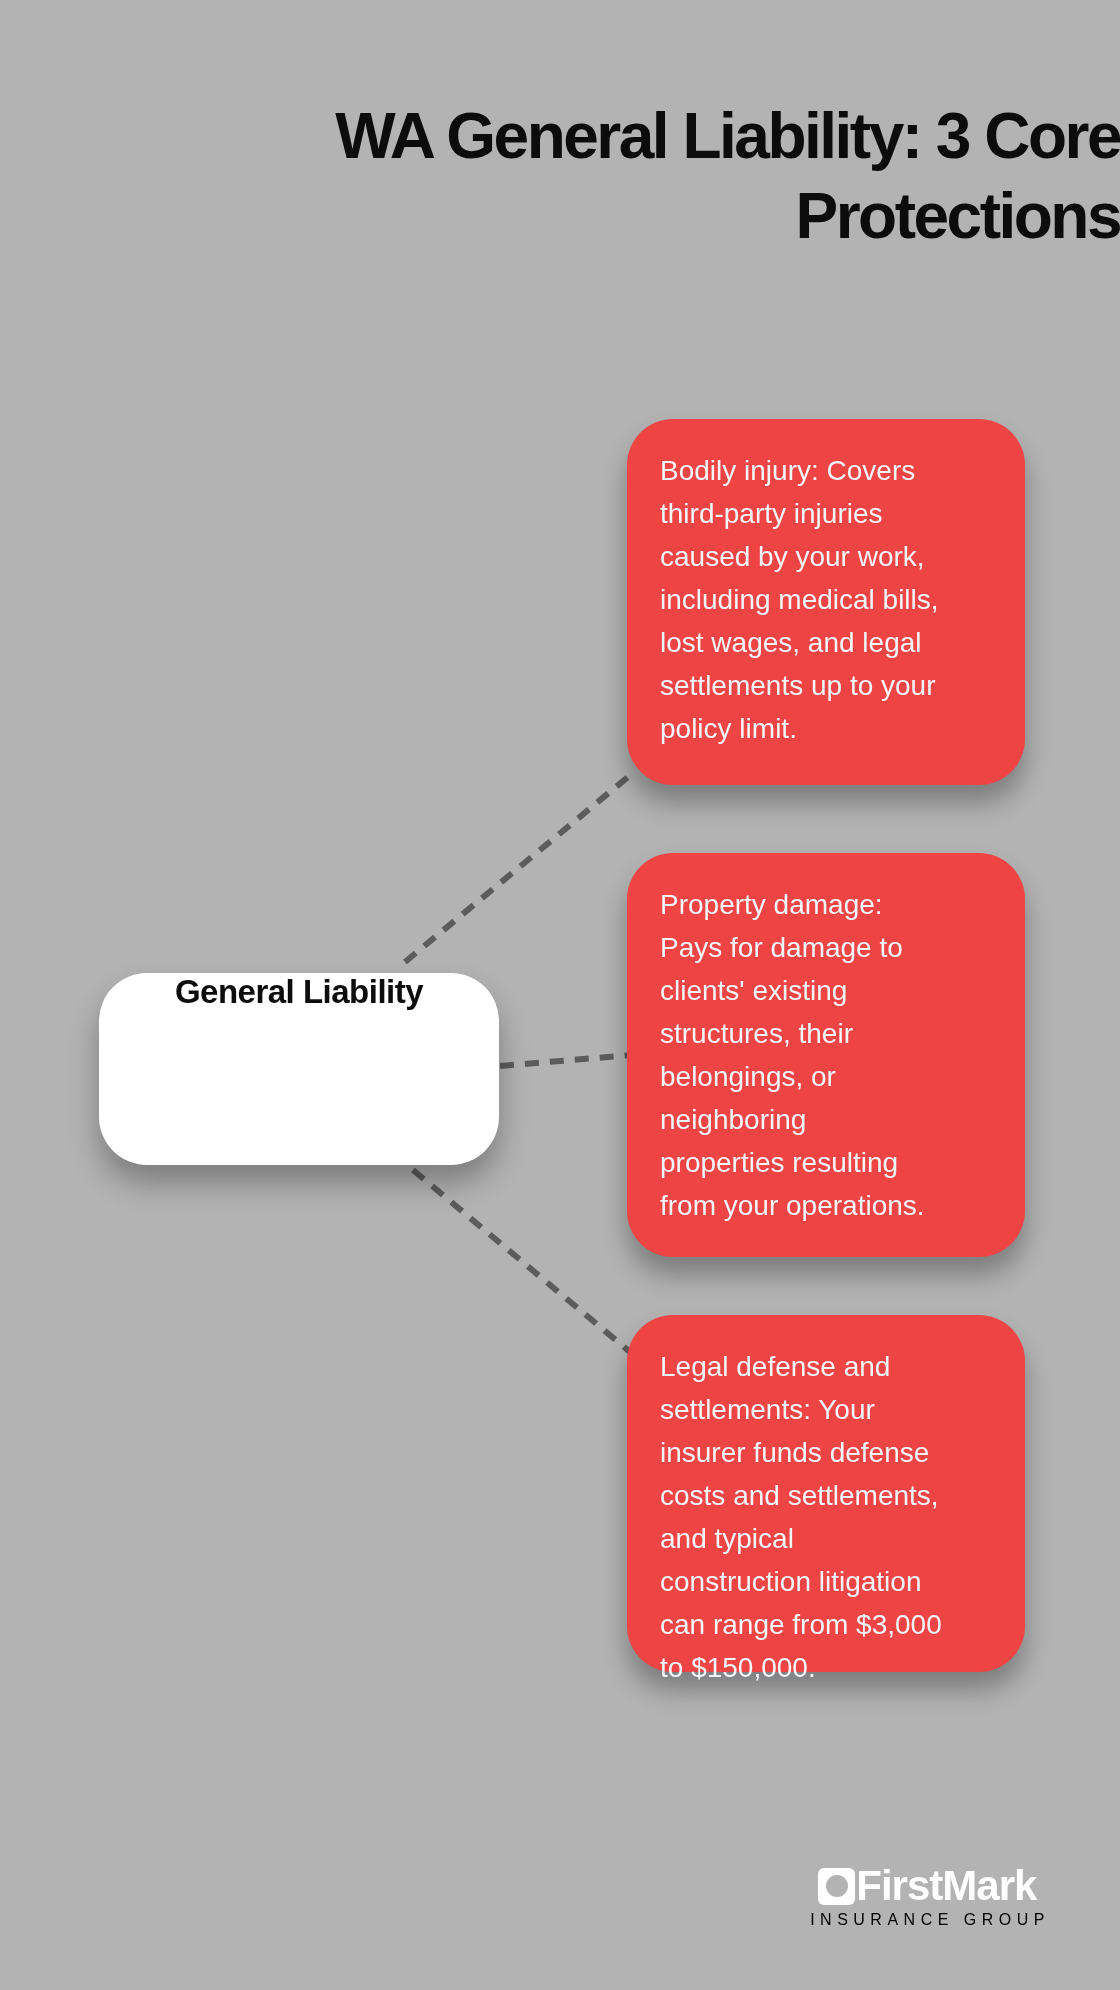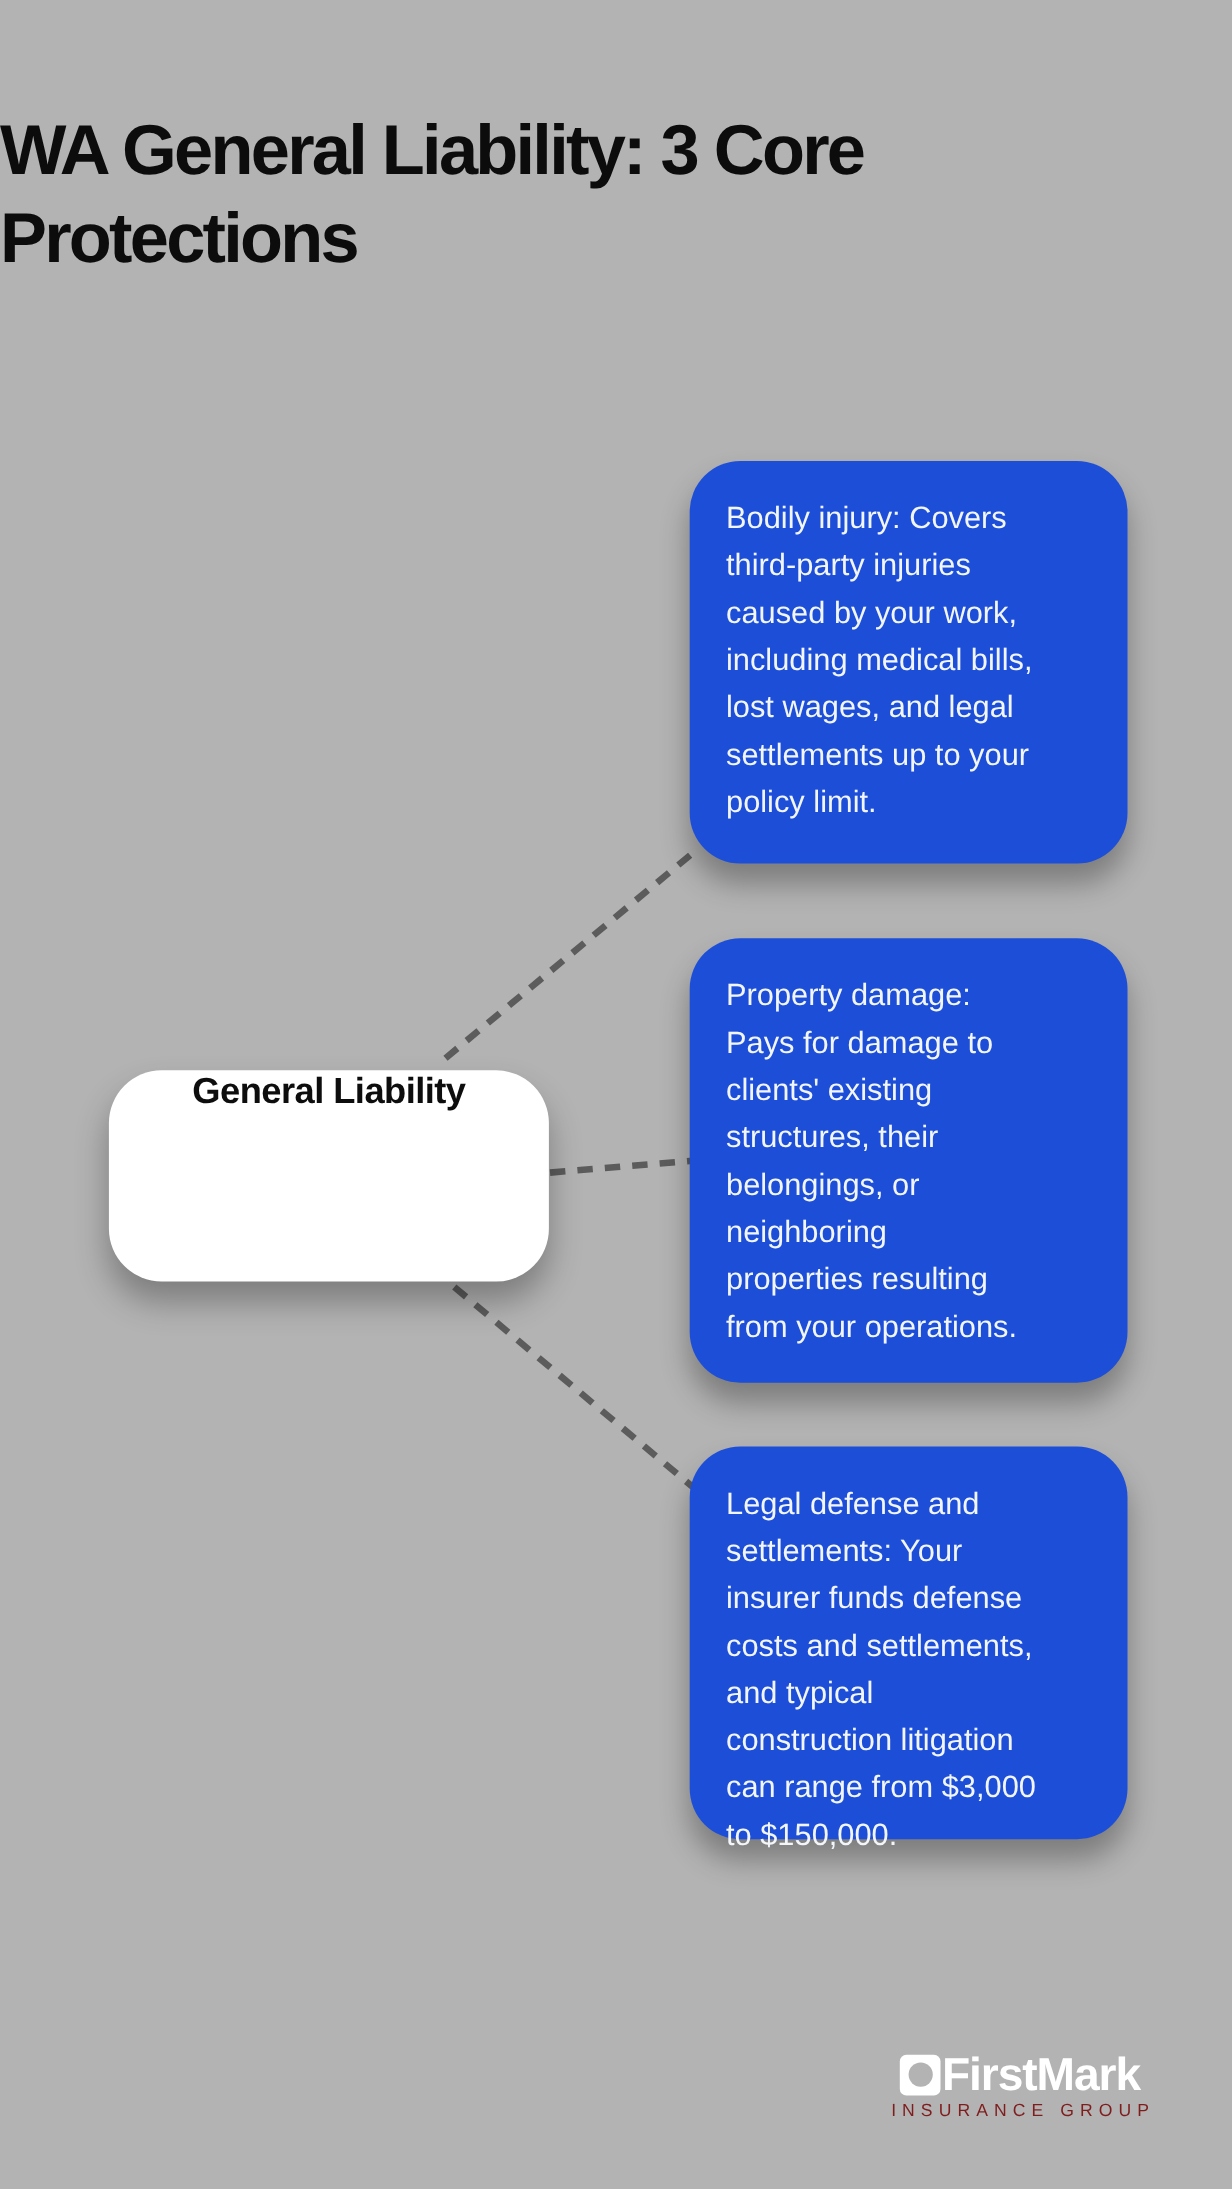"WA General Liability: 3 Core" .title { text-align: left -> right }
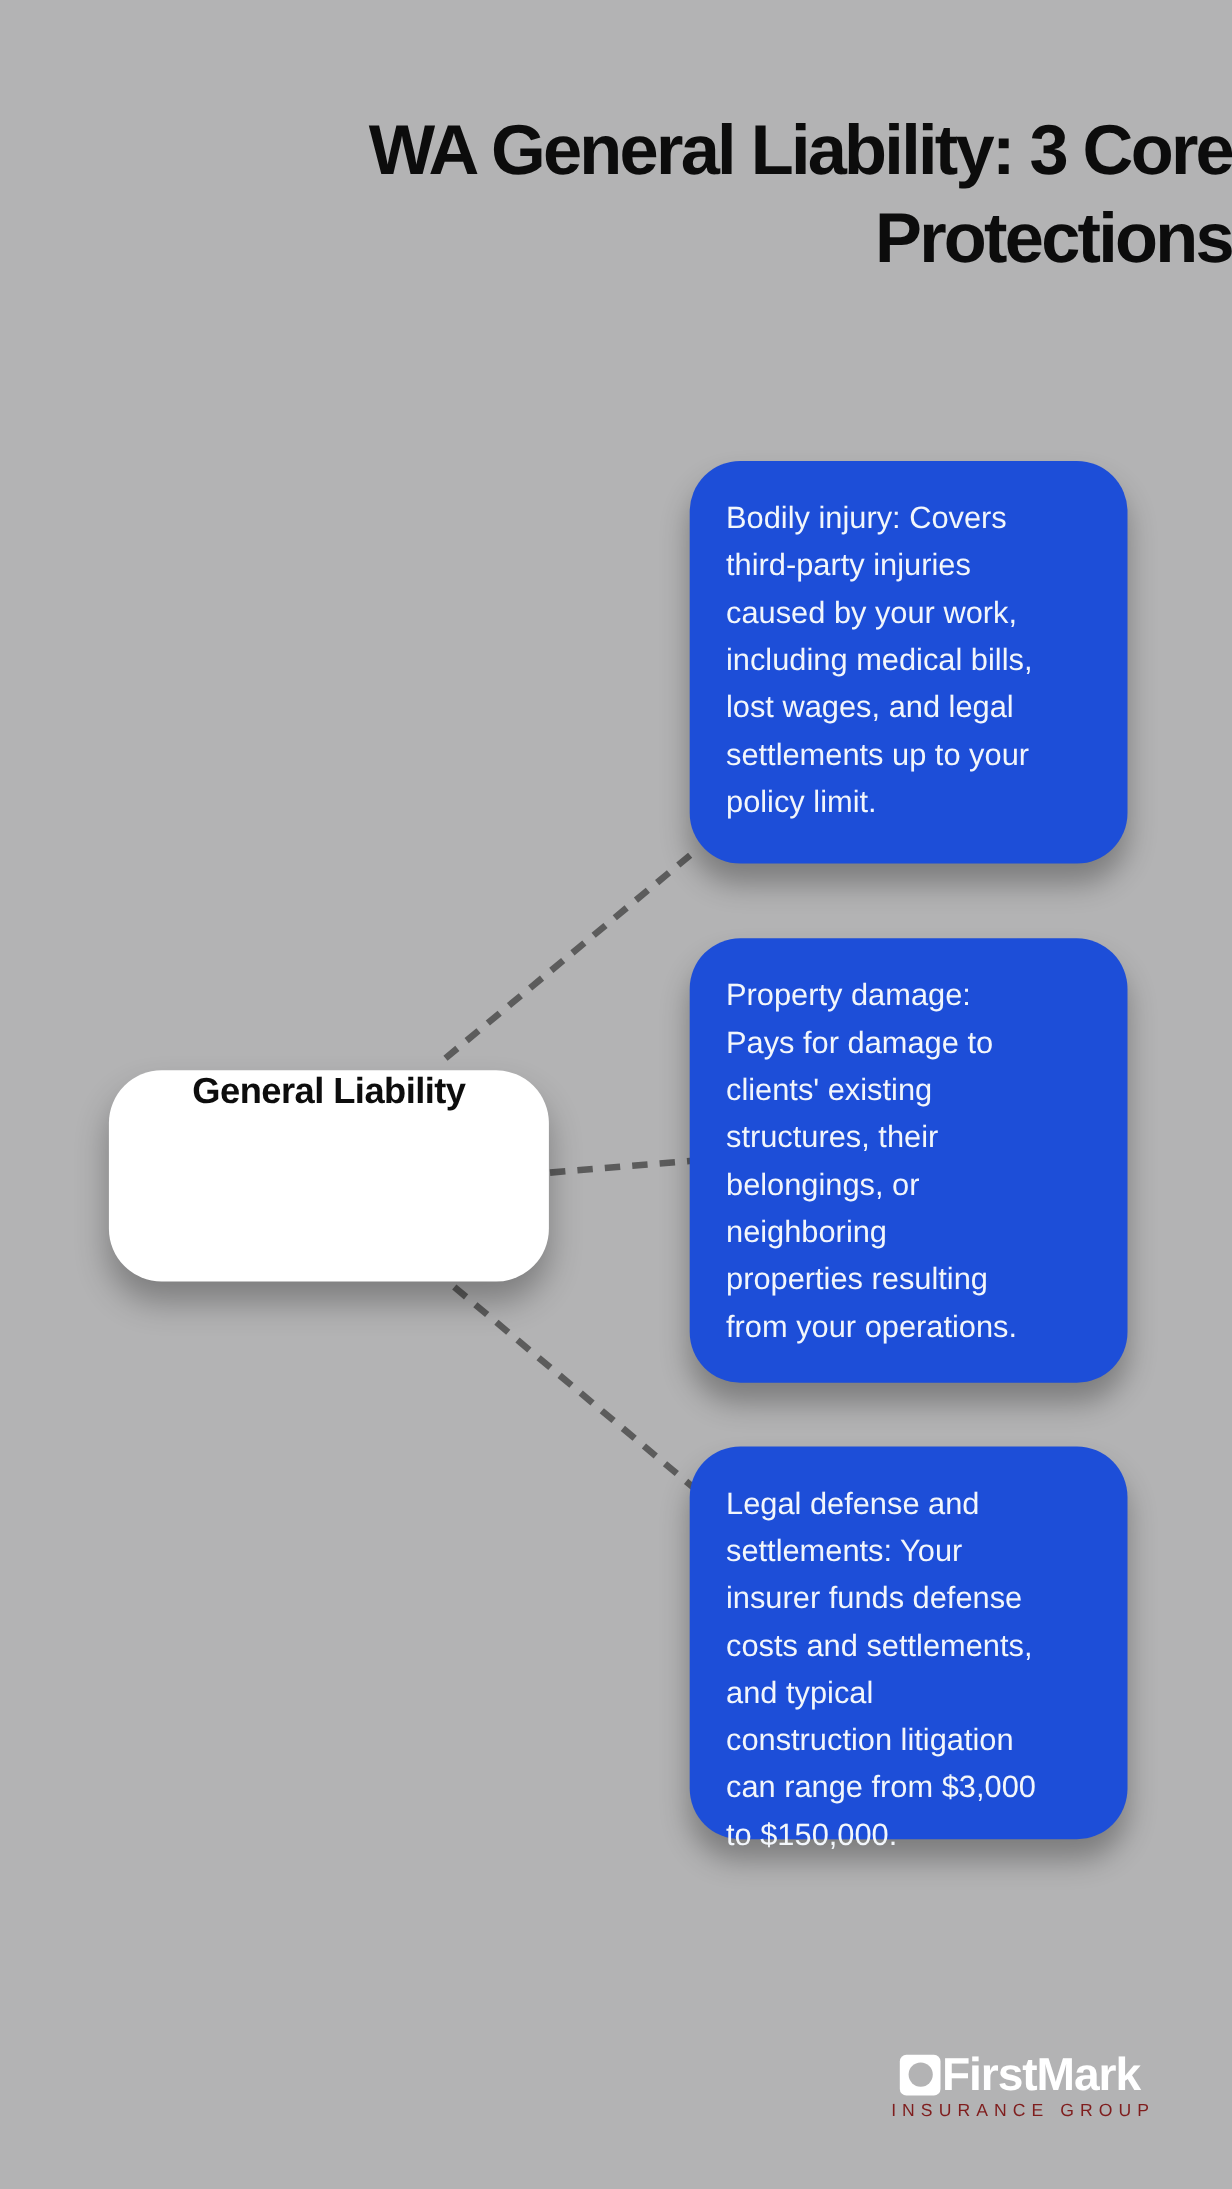"Bodily injury: Covers" .branch-card { background: #1d4ed8 -> #ef4444 }
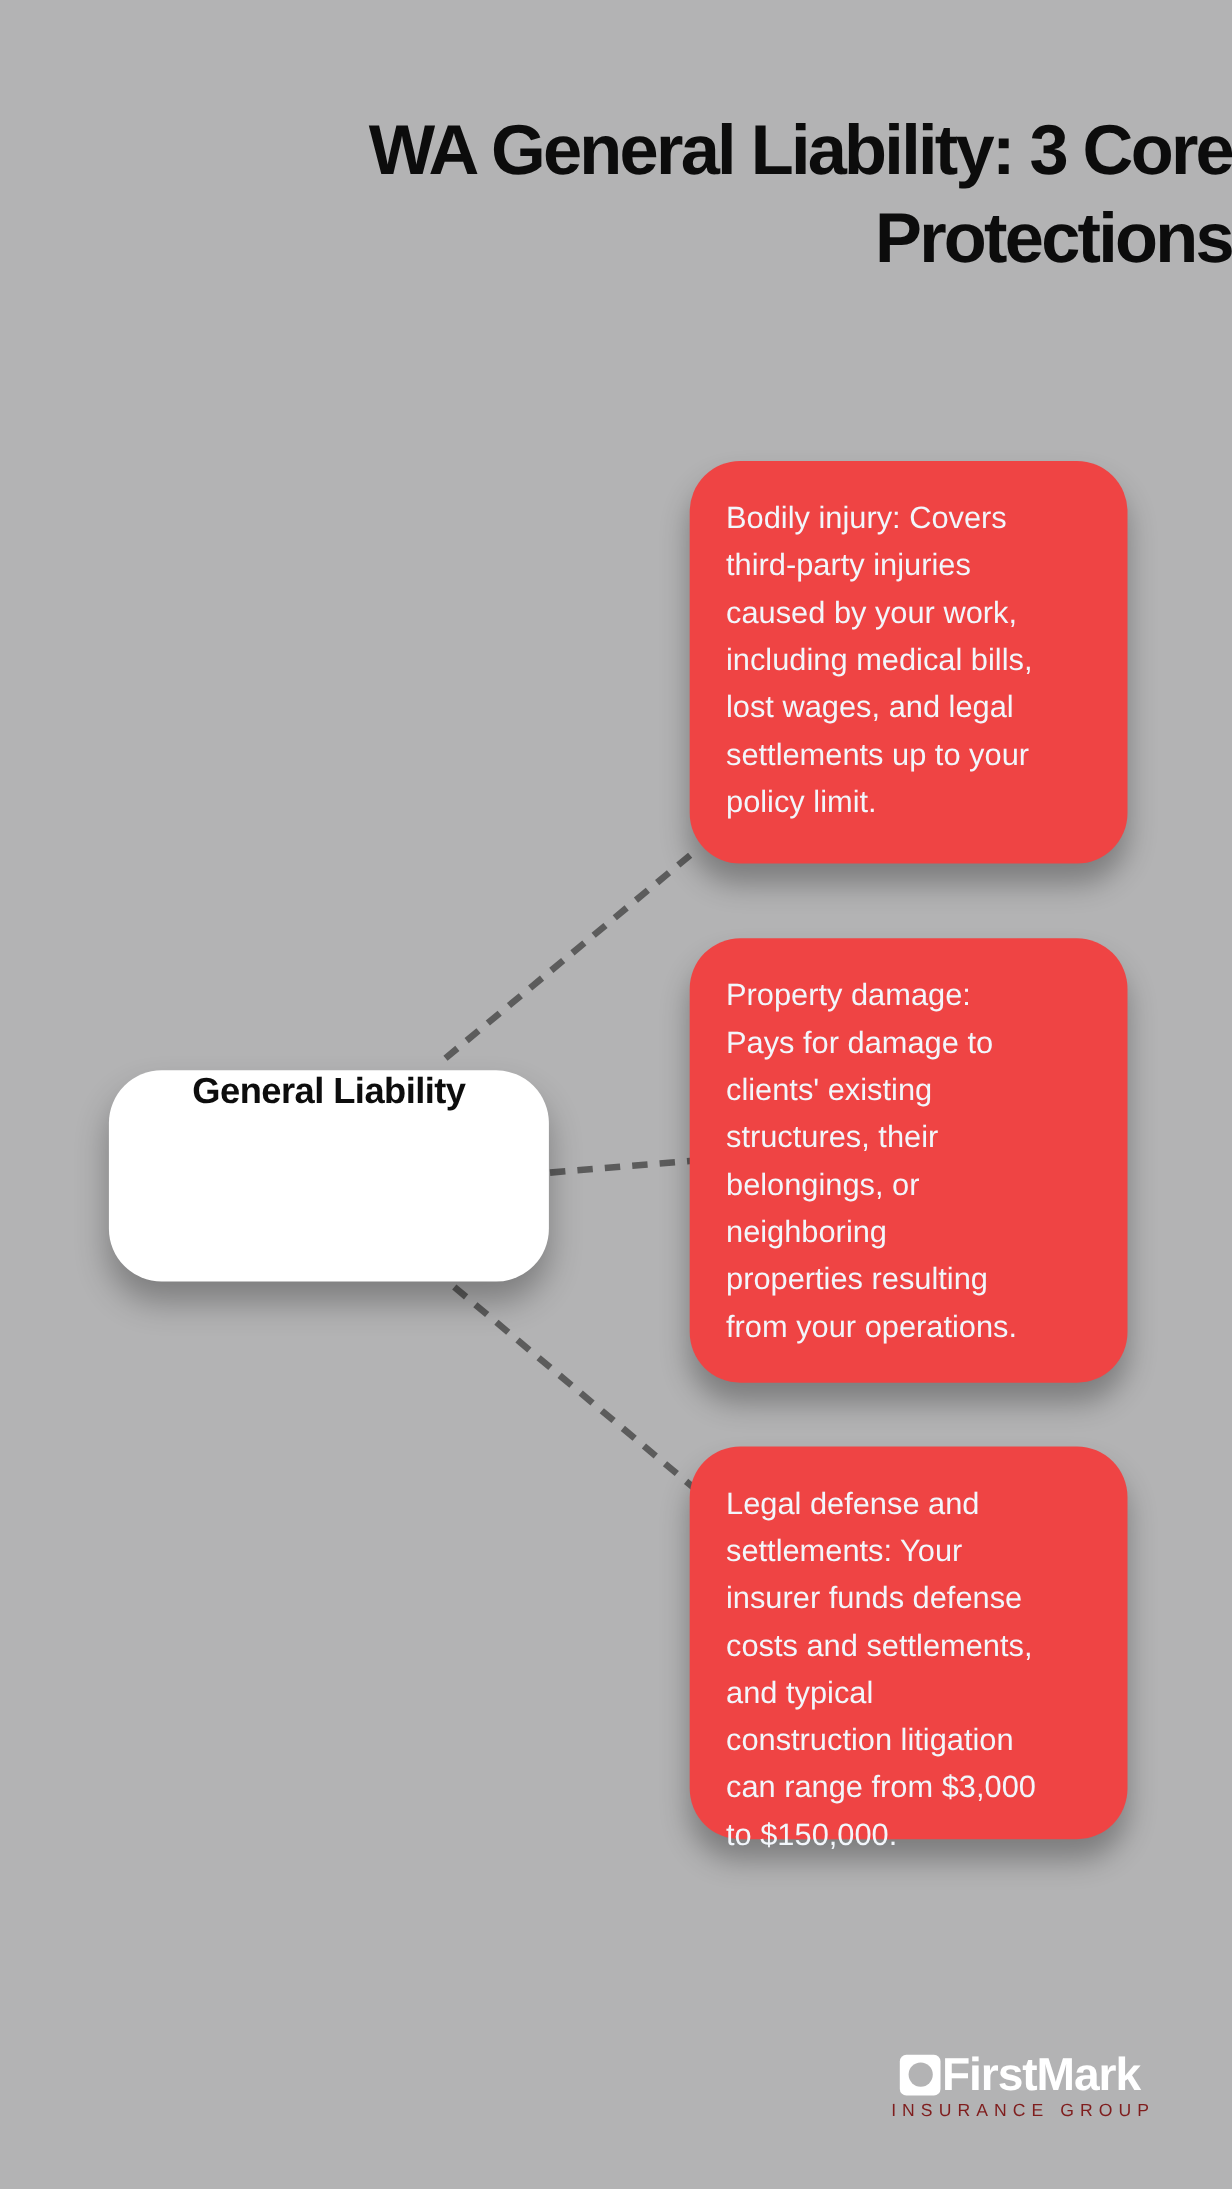"INSURANCE GROUP" .logo-tagline { color: #7f1d1d -> #000000 }
